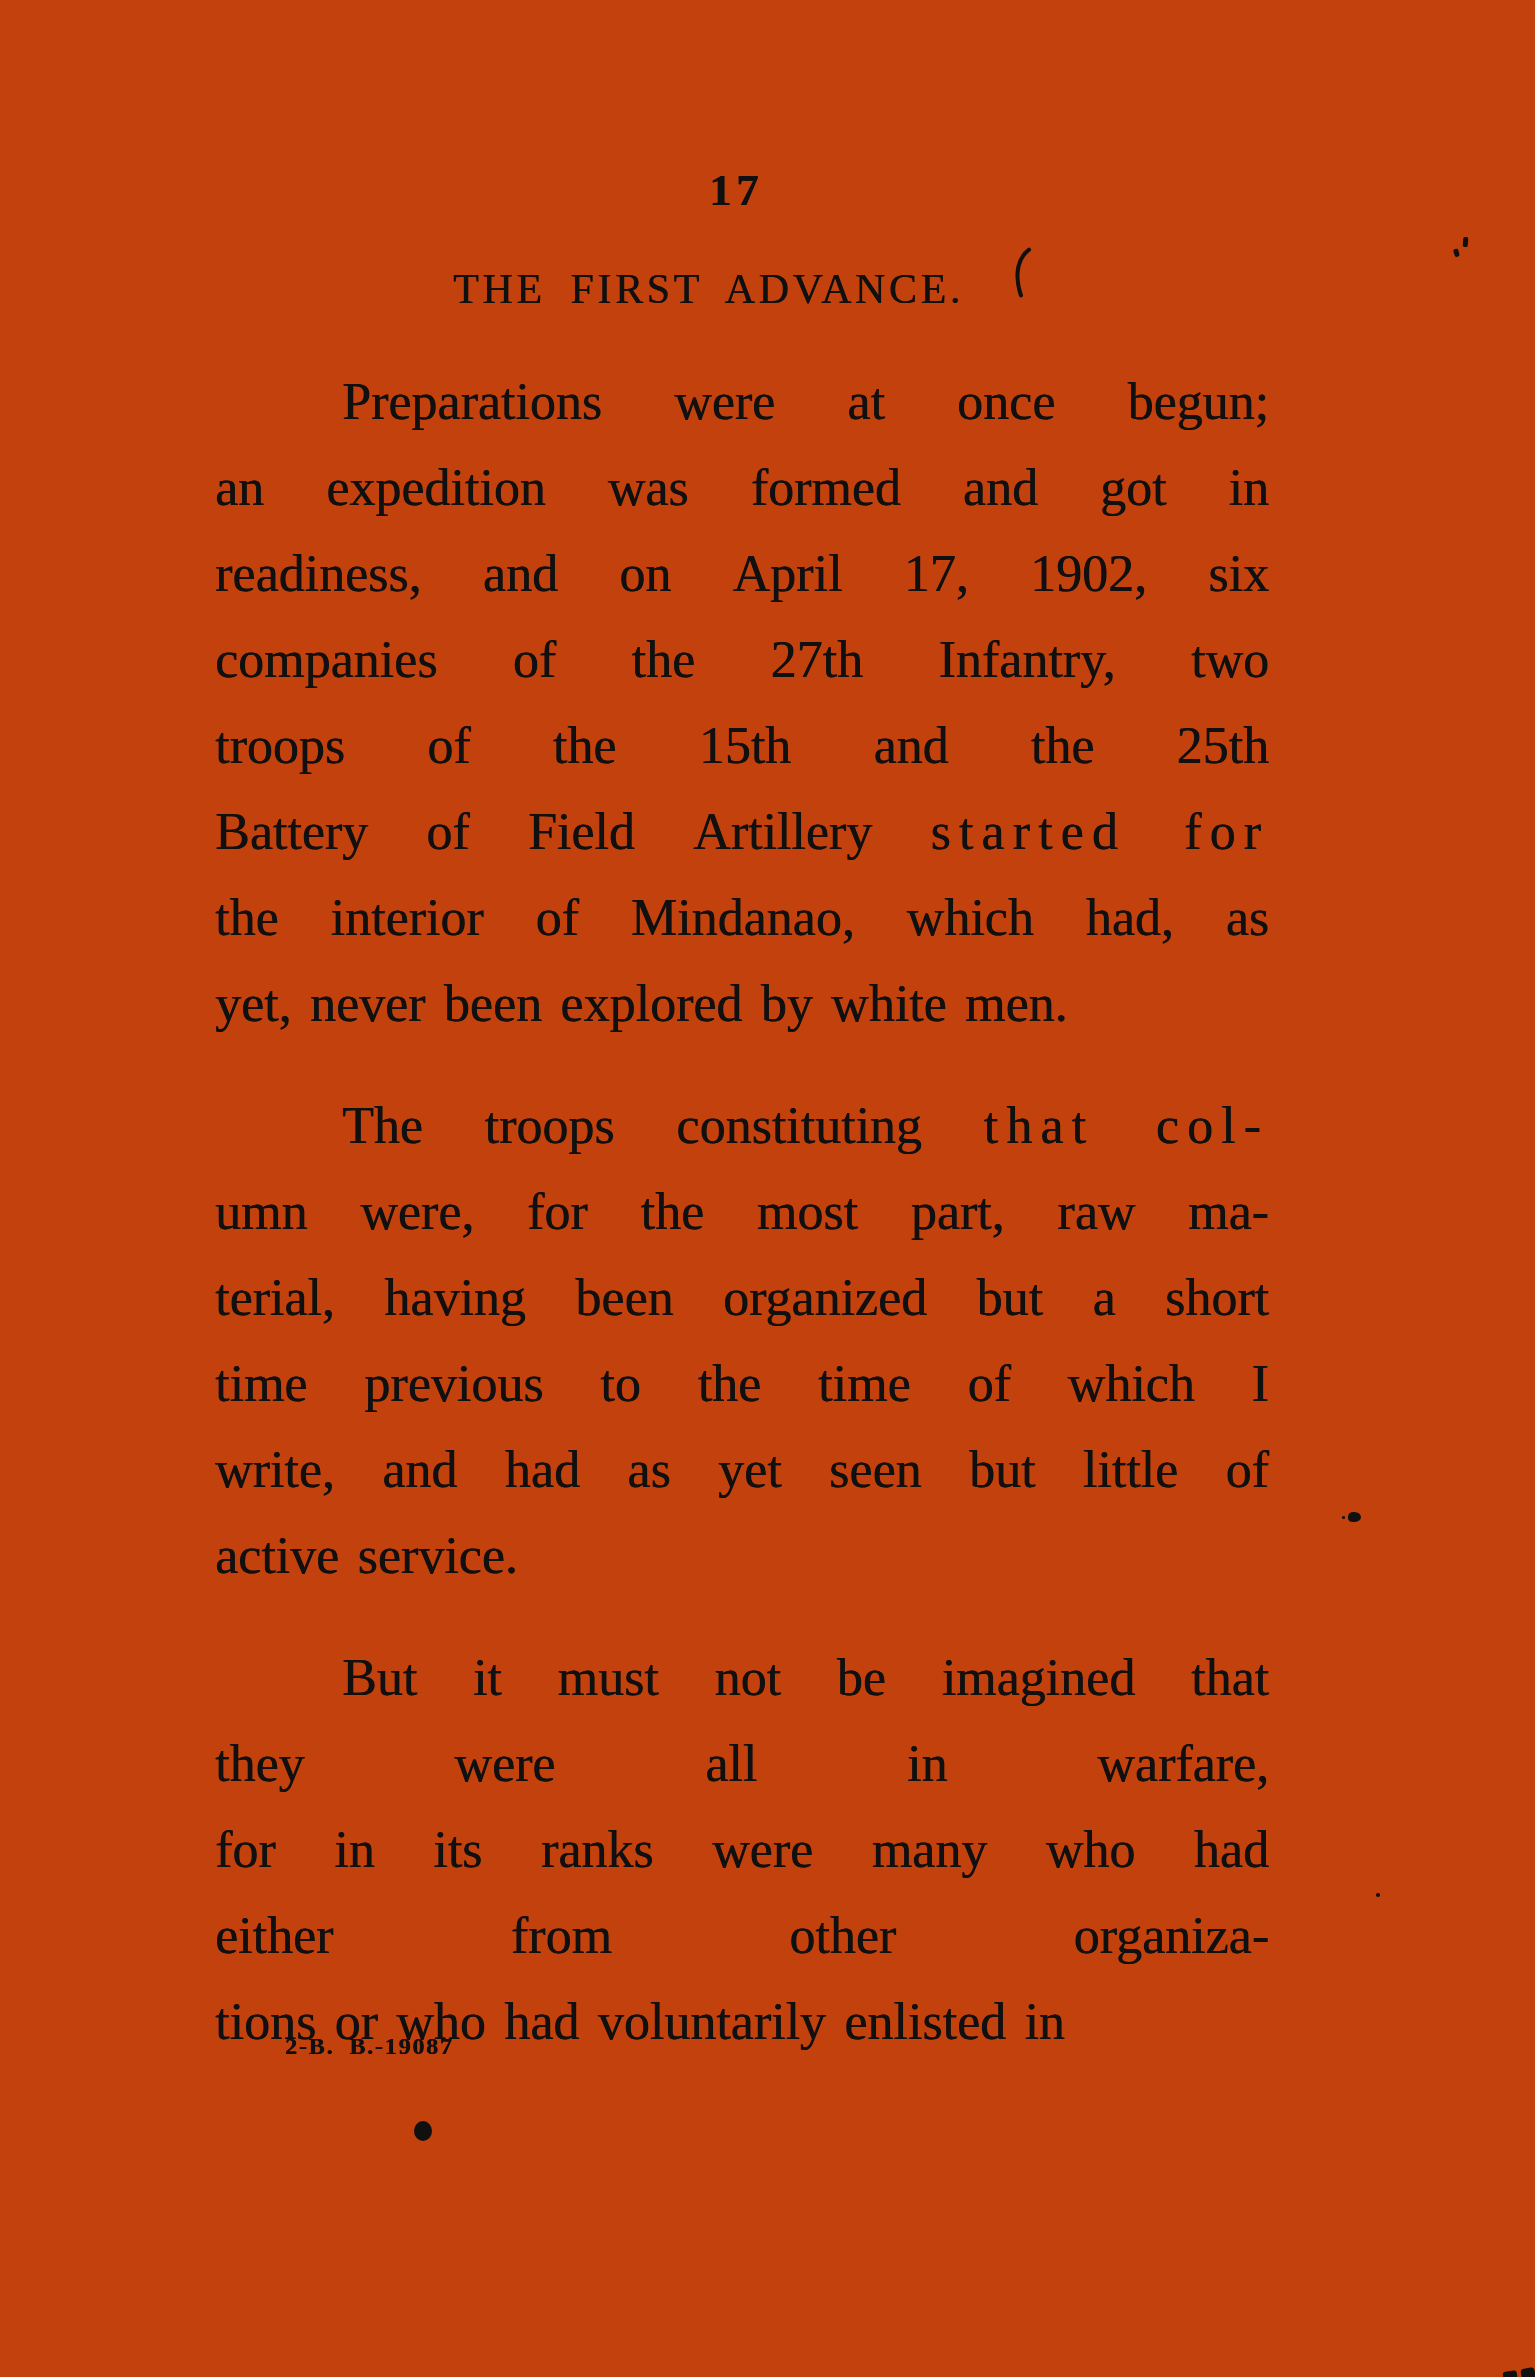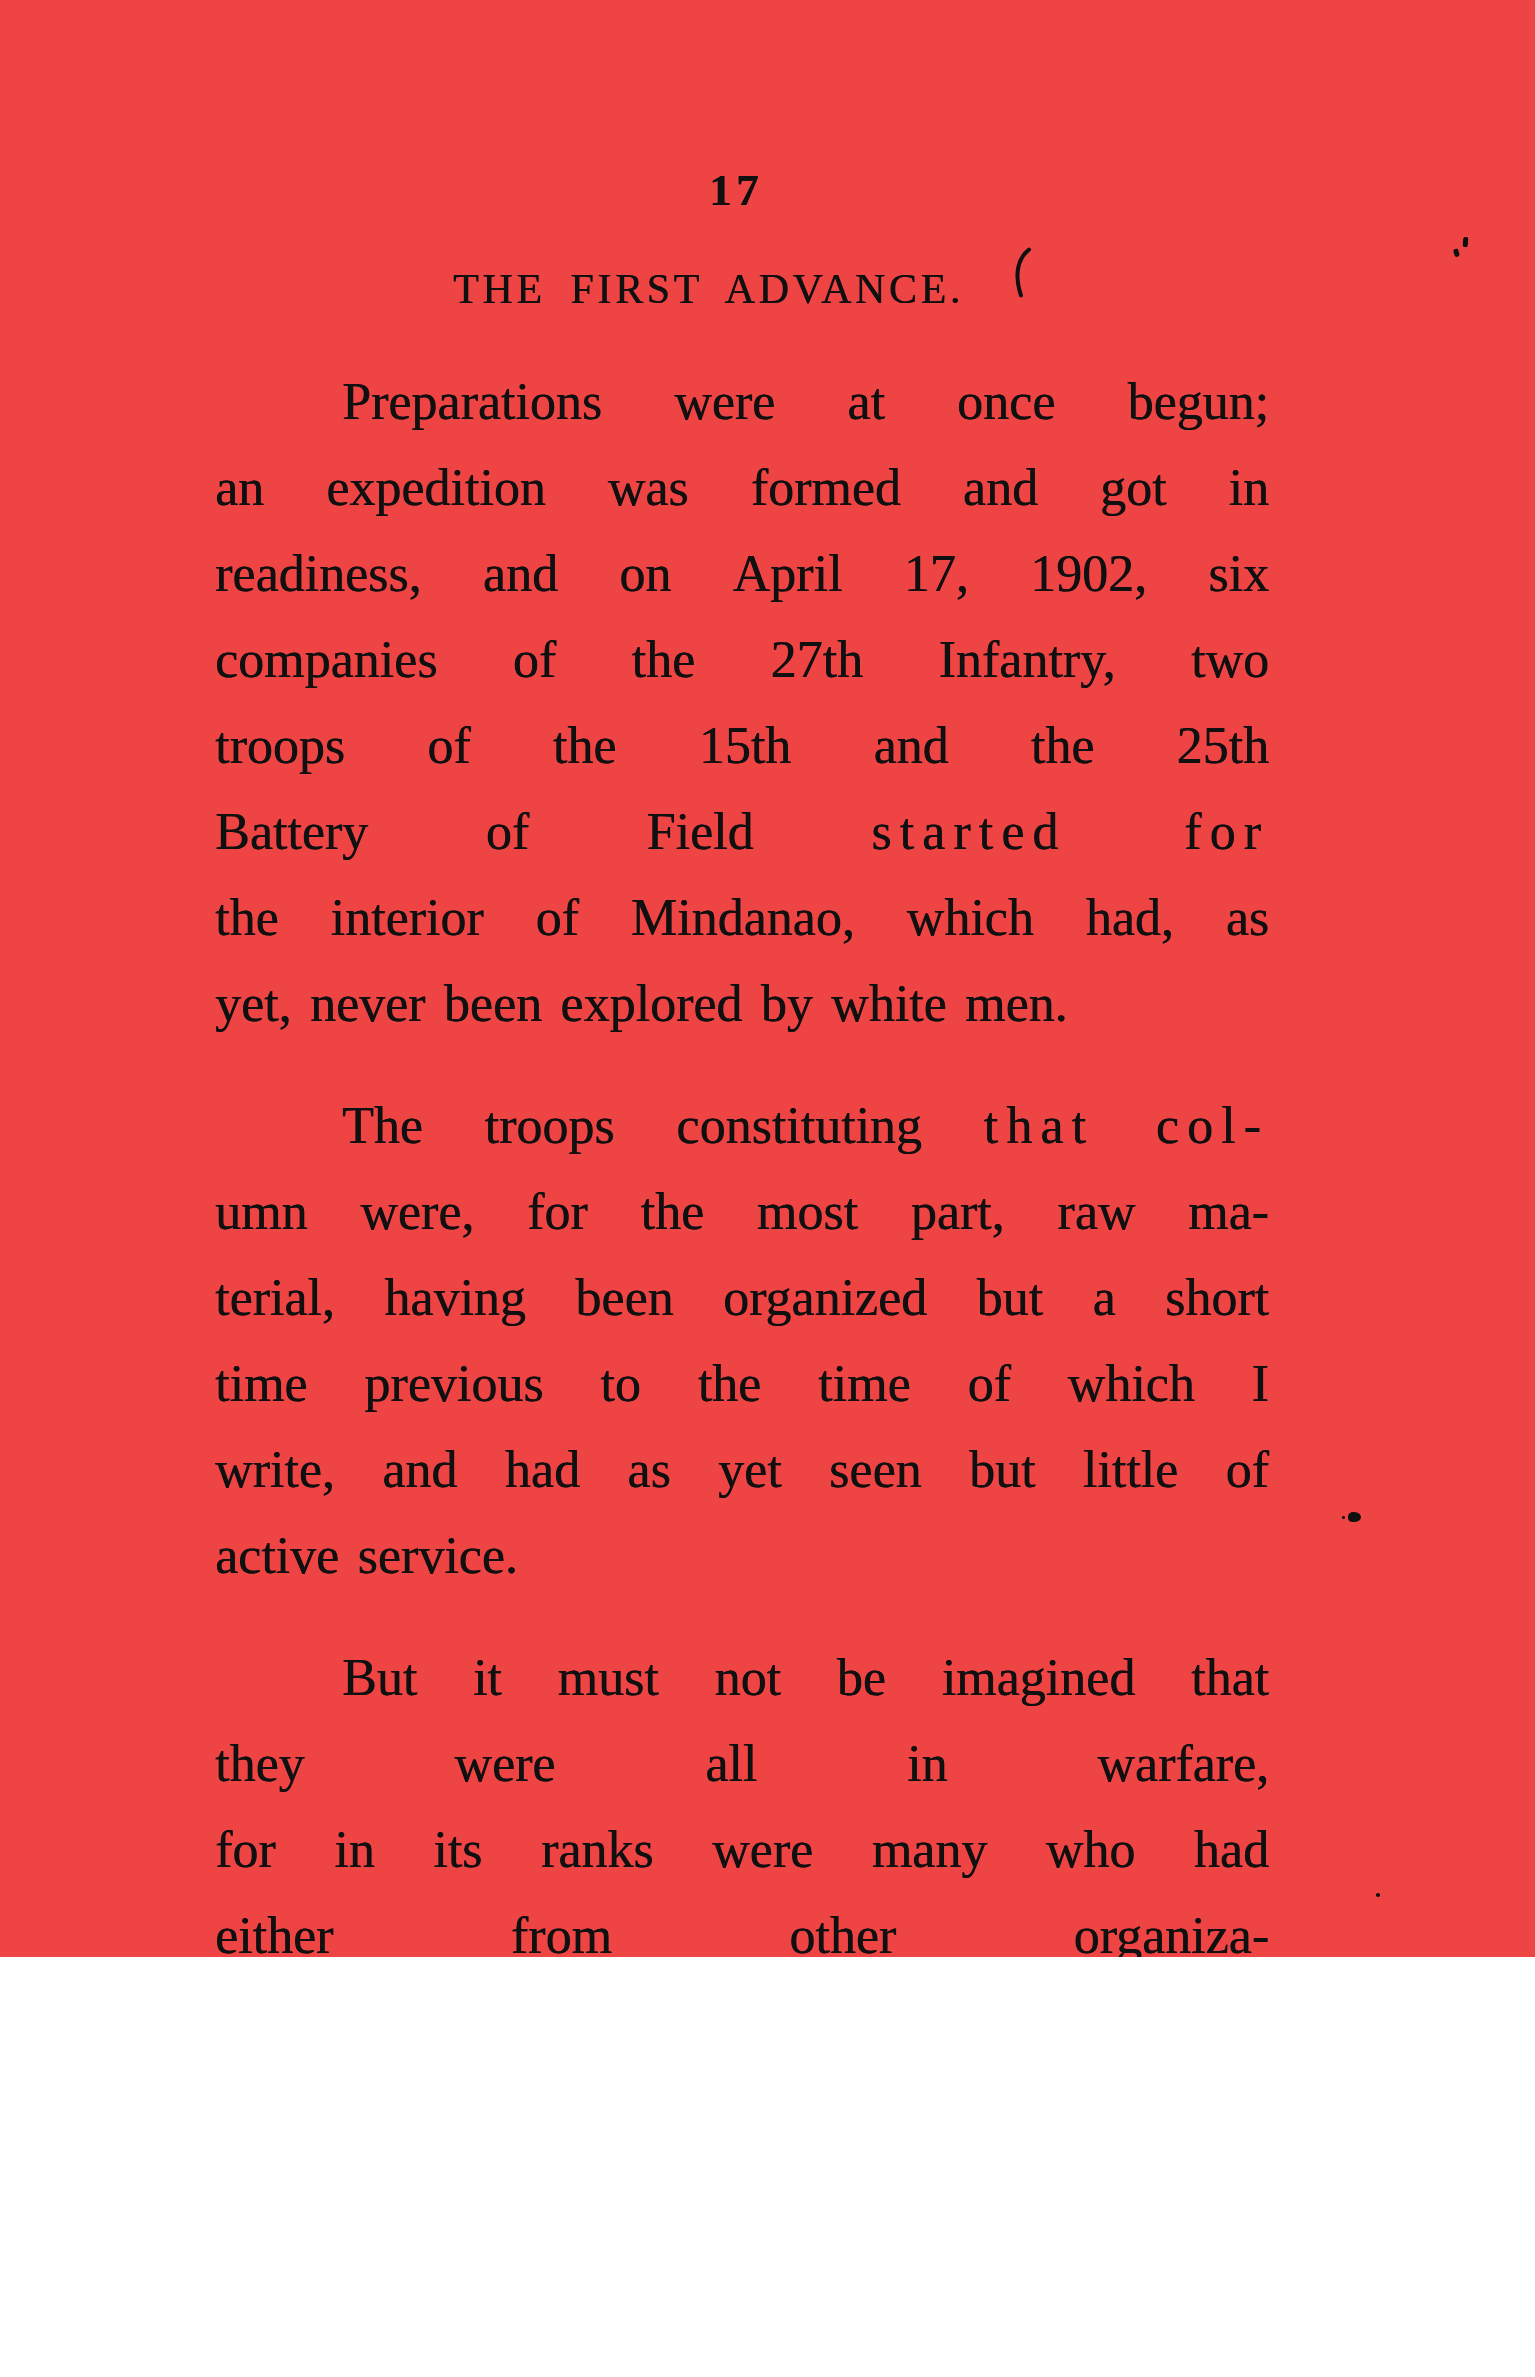"17" .page { background: #ef4444 -> #c2410c; height: 1957px -> 2377px }
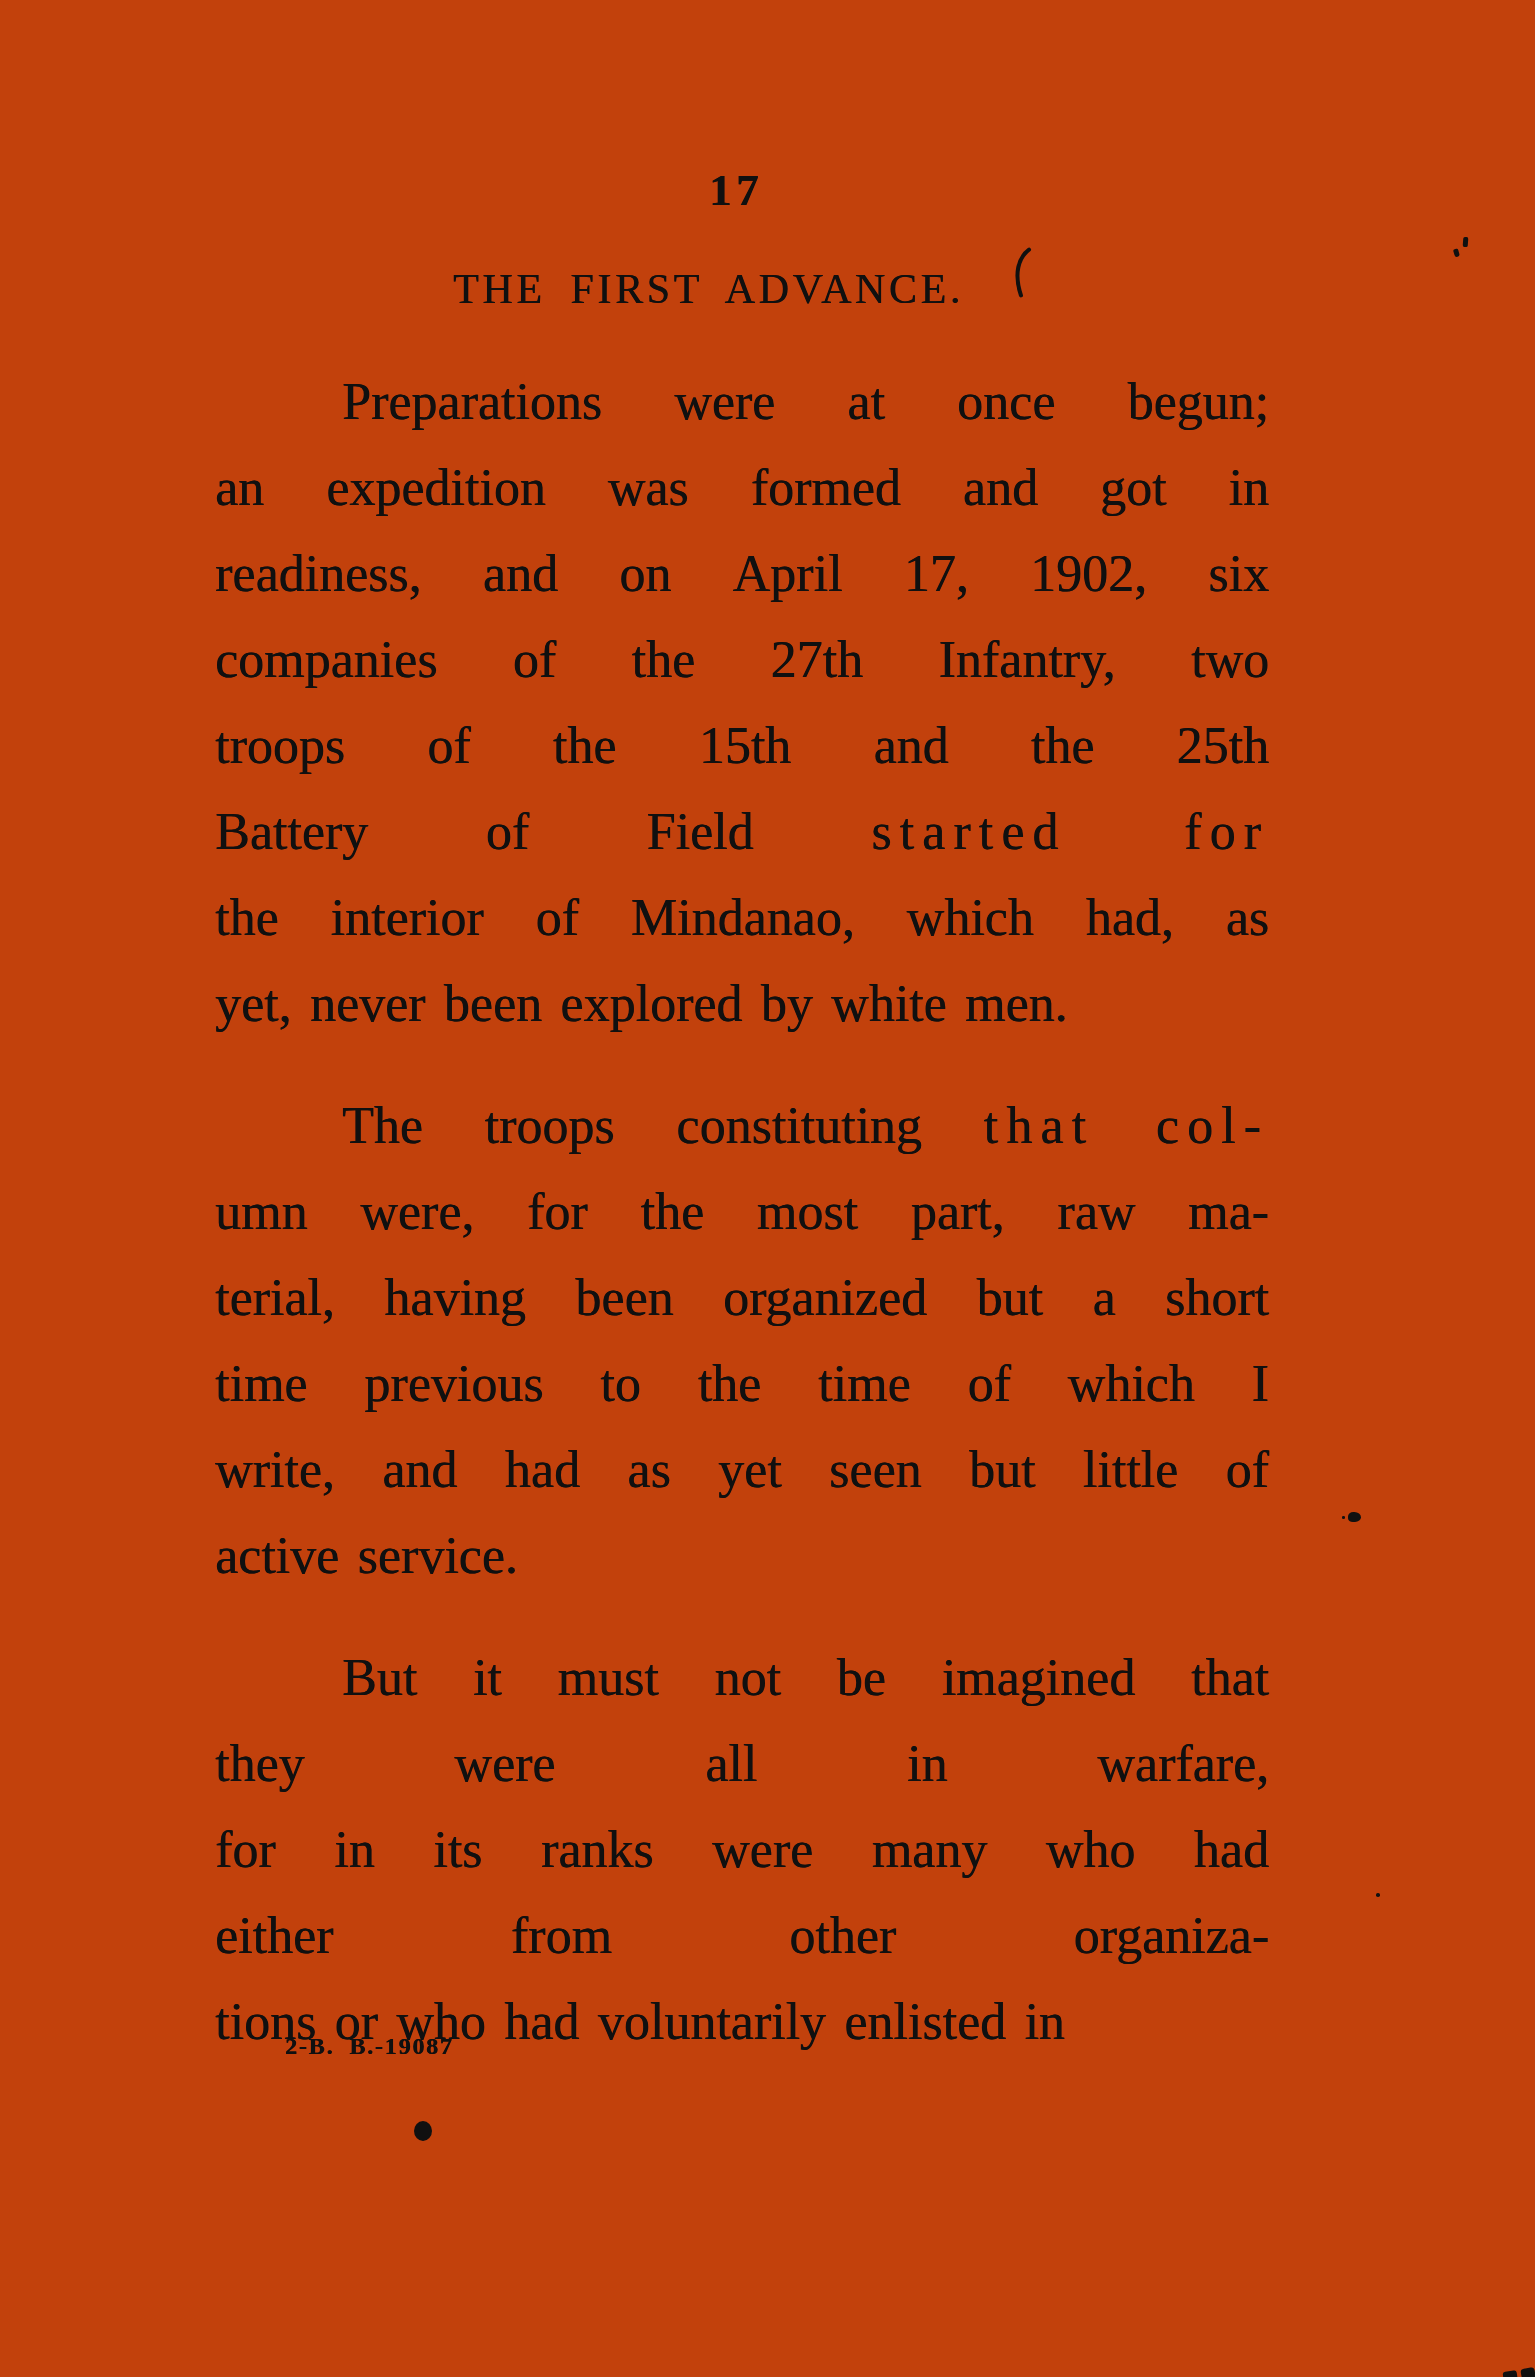"Artillery" span { html: none -> <span>Artillery</span> }
